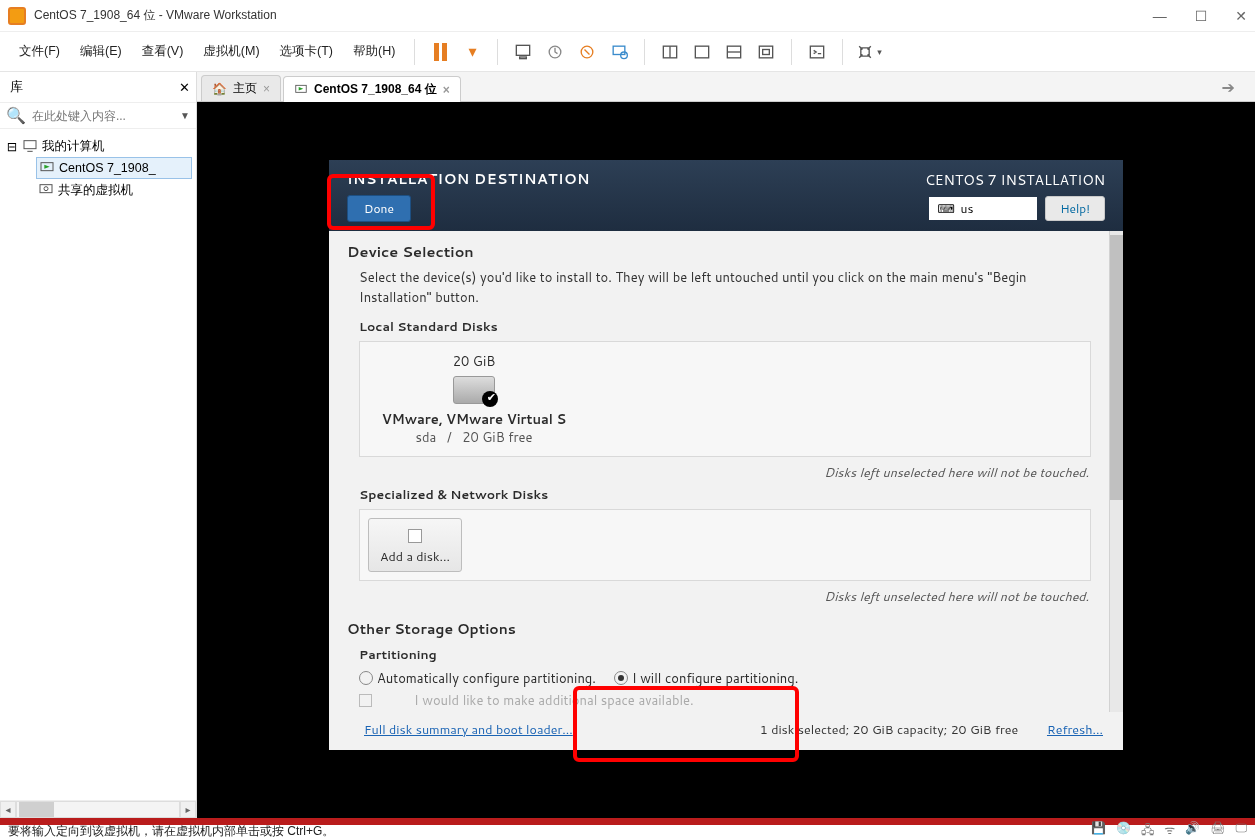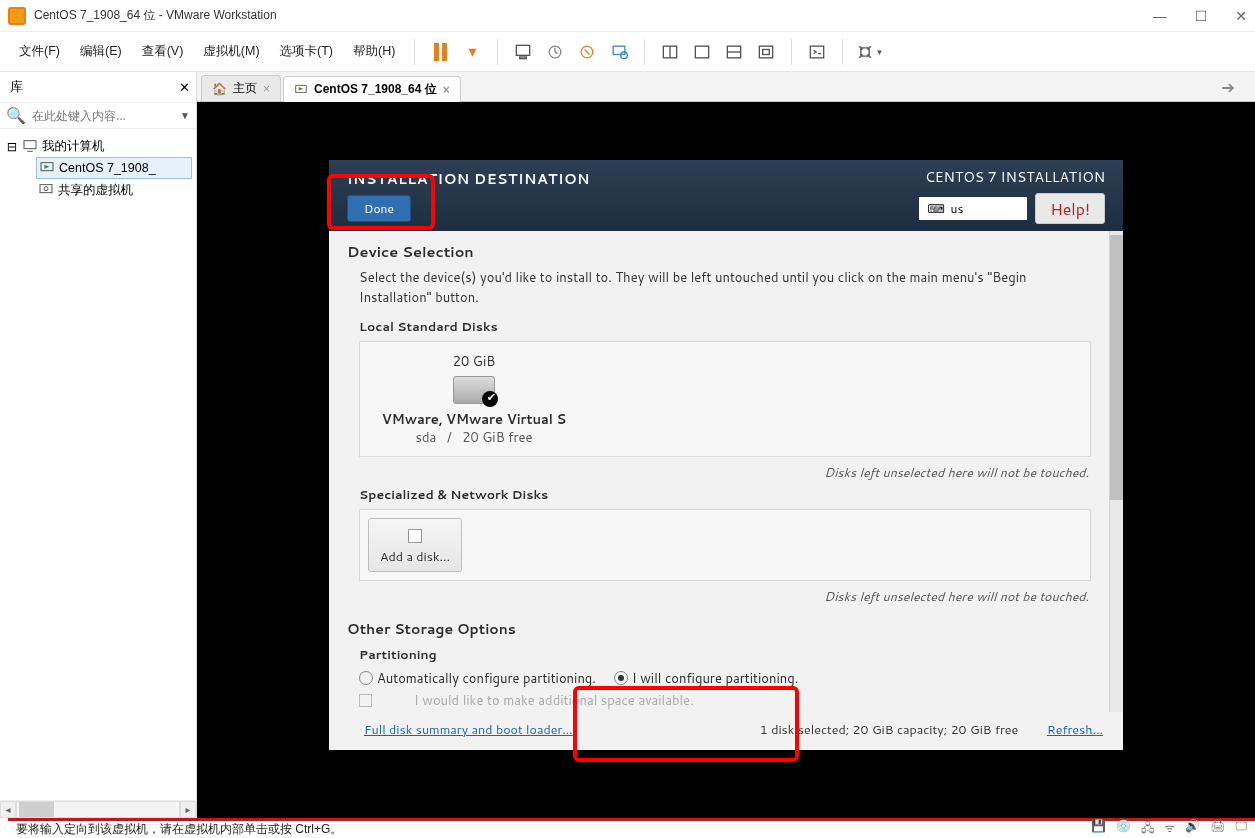"Help!" .help-btn { color: #b91c1c -> #0369a1; font-size: 16px -> 12px }
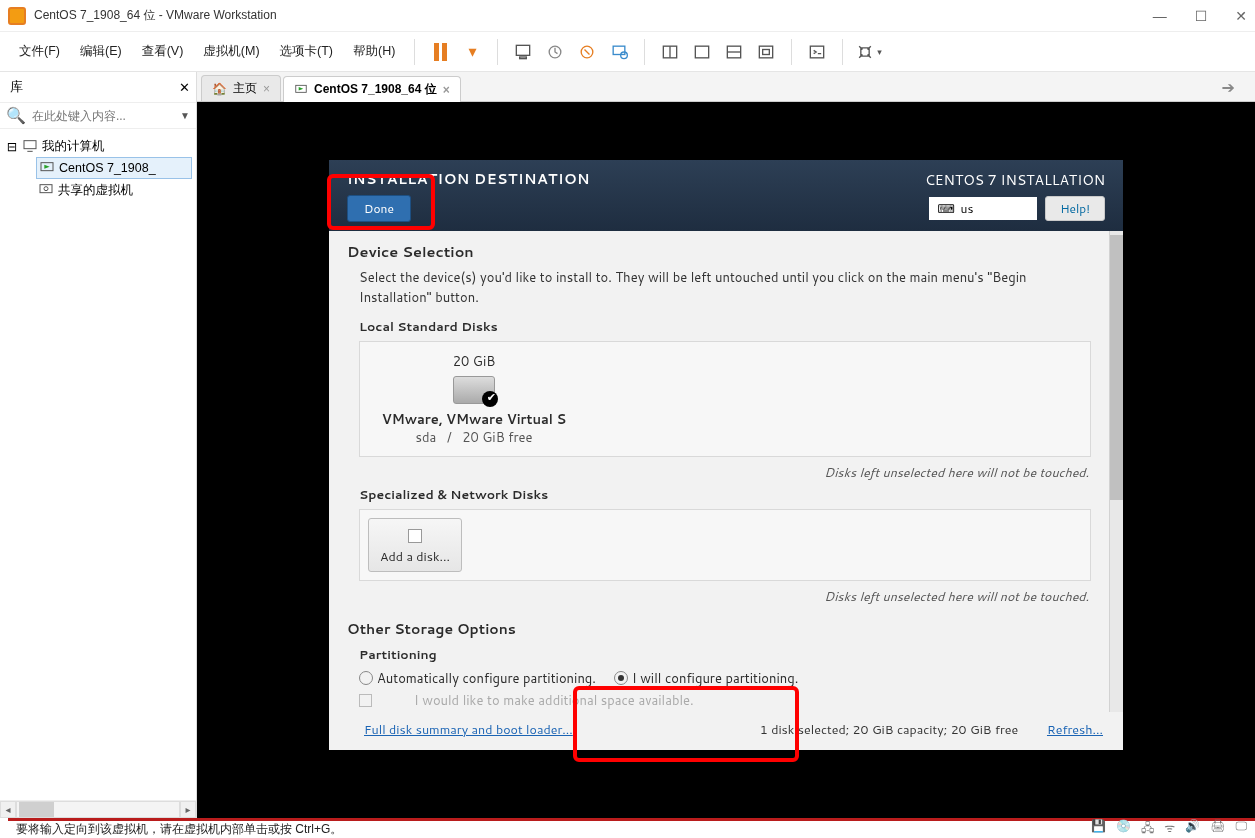"要将输入定向到该虚拟机，请在虚拟机内部单击或按 Ctrl+G。" .statusbar { border-top: 3px solid #b91c1c -> 7px solid #b91c1c; margin-left: 8px -> none }
